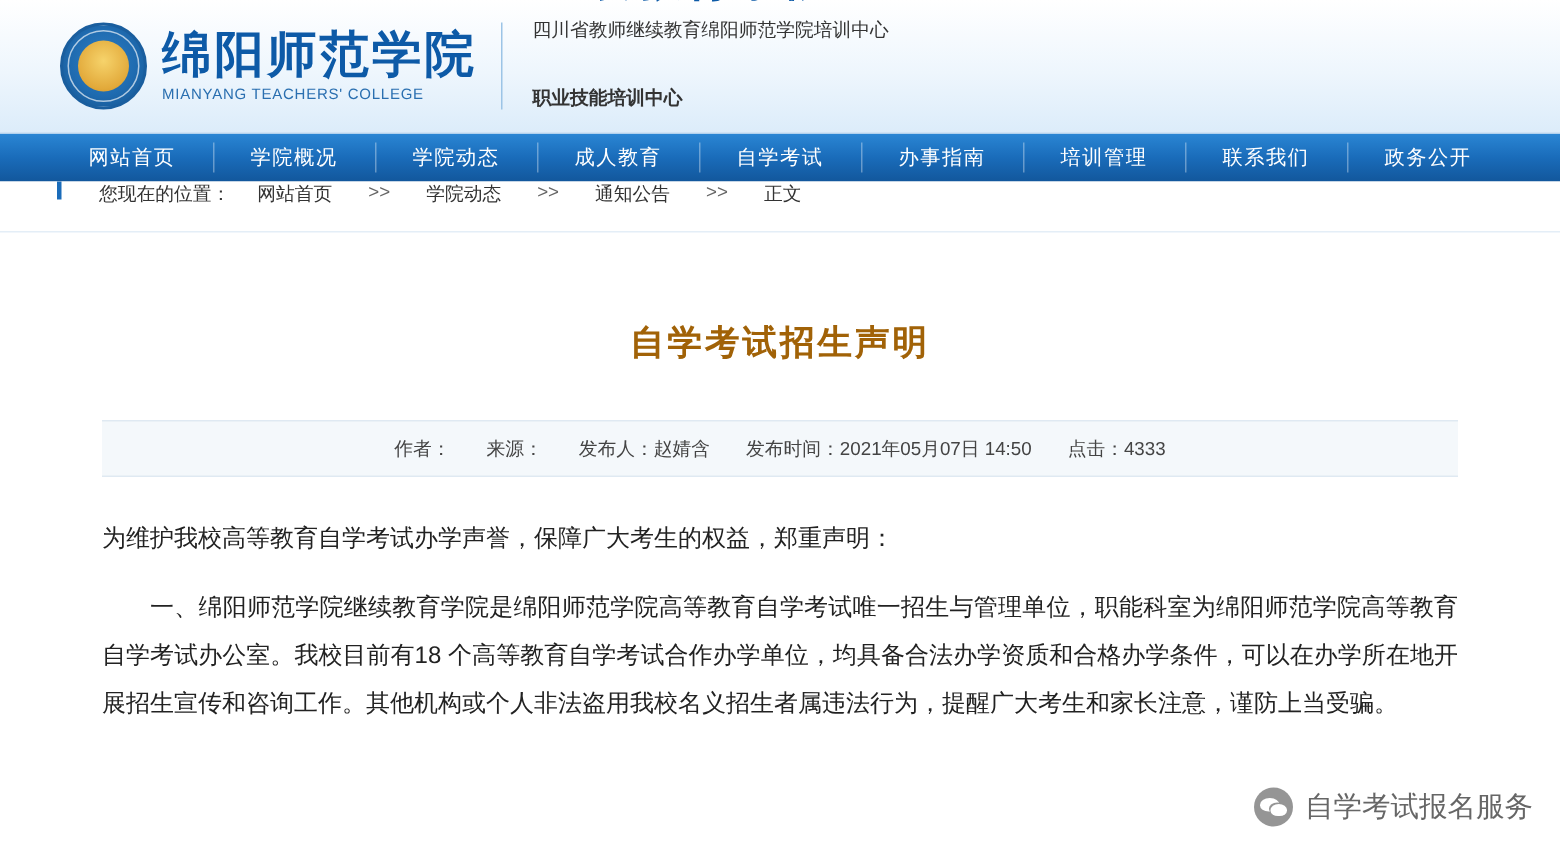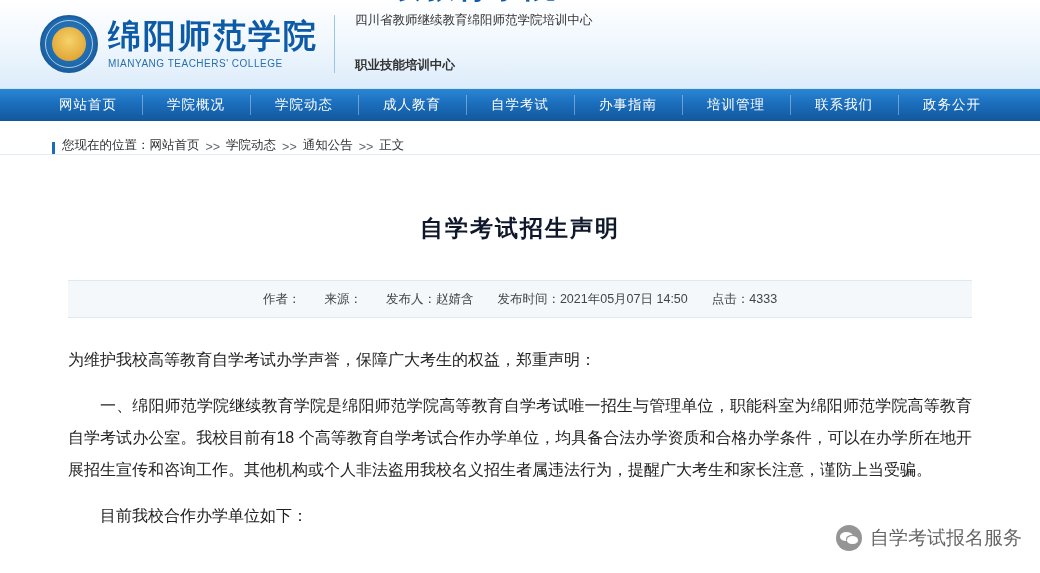"您现在的位置：" .crumb { align-items: flex-end -> flex-start; gap: none -> 18px; padding-left: 52px -> 38px }
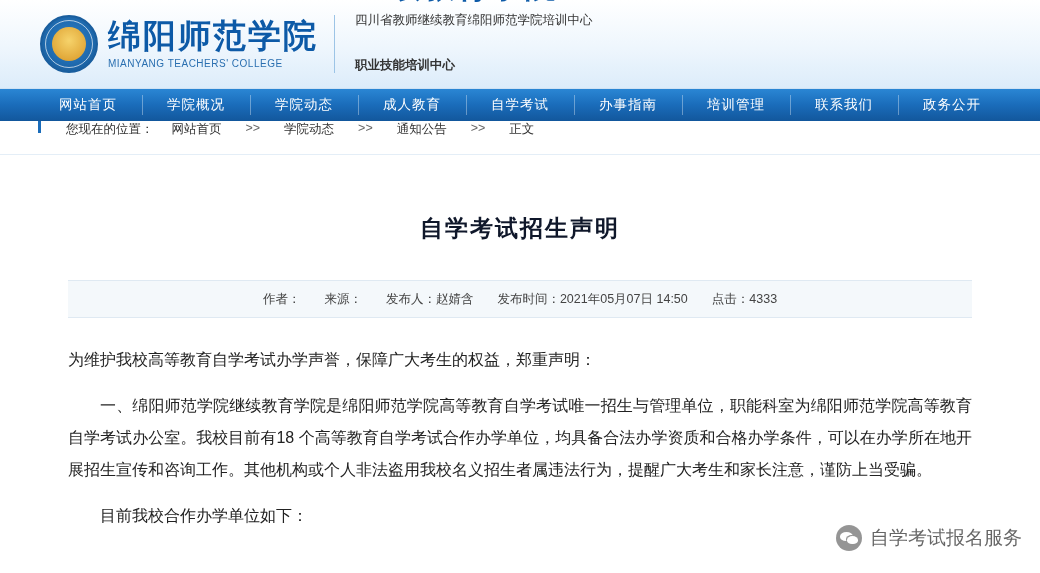"自学考试招生声明" .art-title { color: #0f172a -> #a16207 }
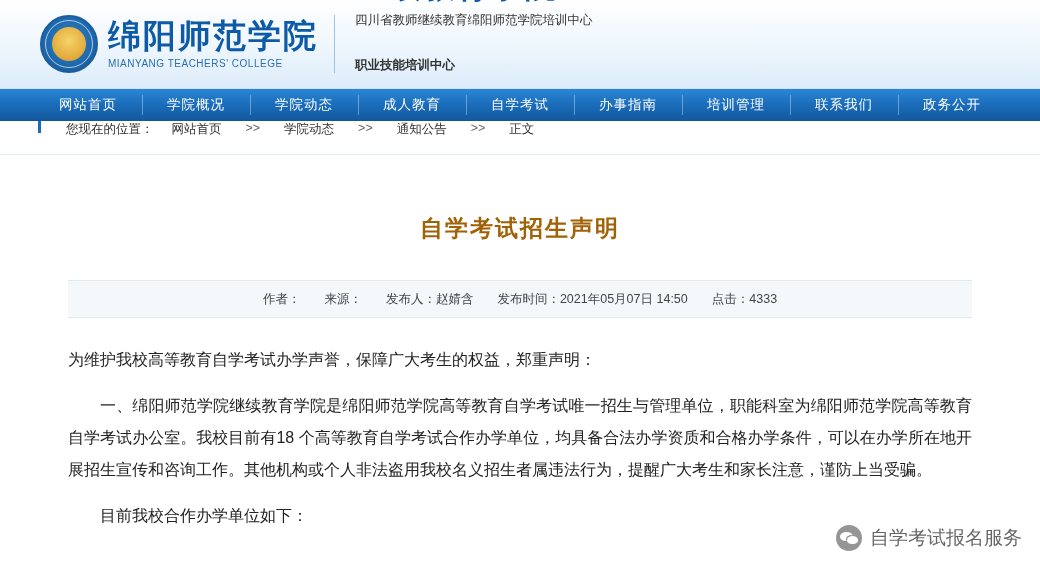"目前我校合作办学单位如下：" p.indent { html: <p>目前我校合作办学单位如下：</p> -> none }
